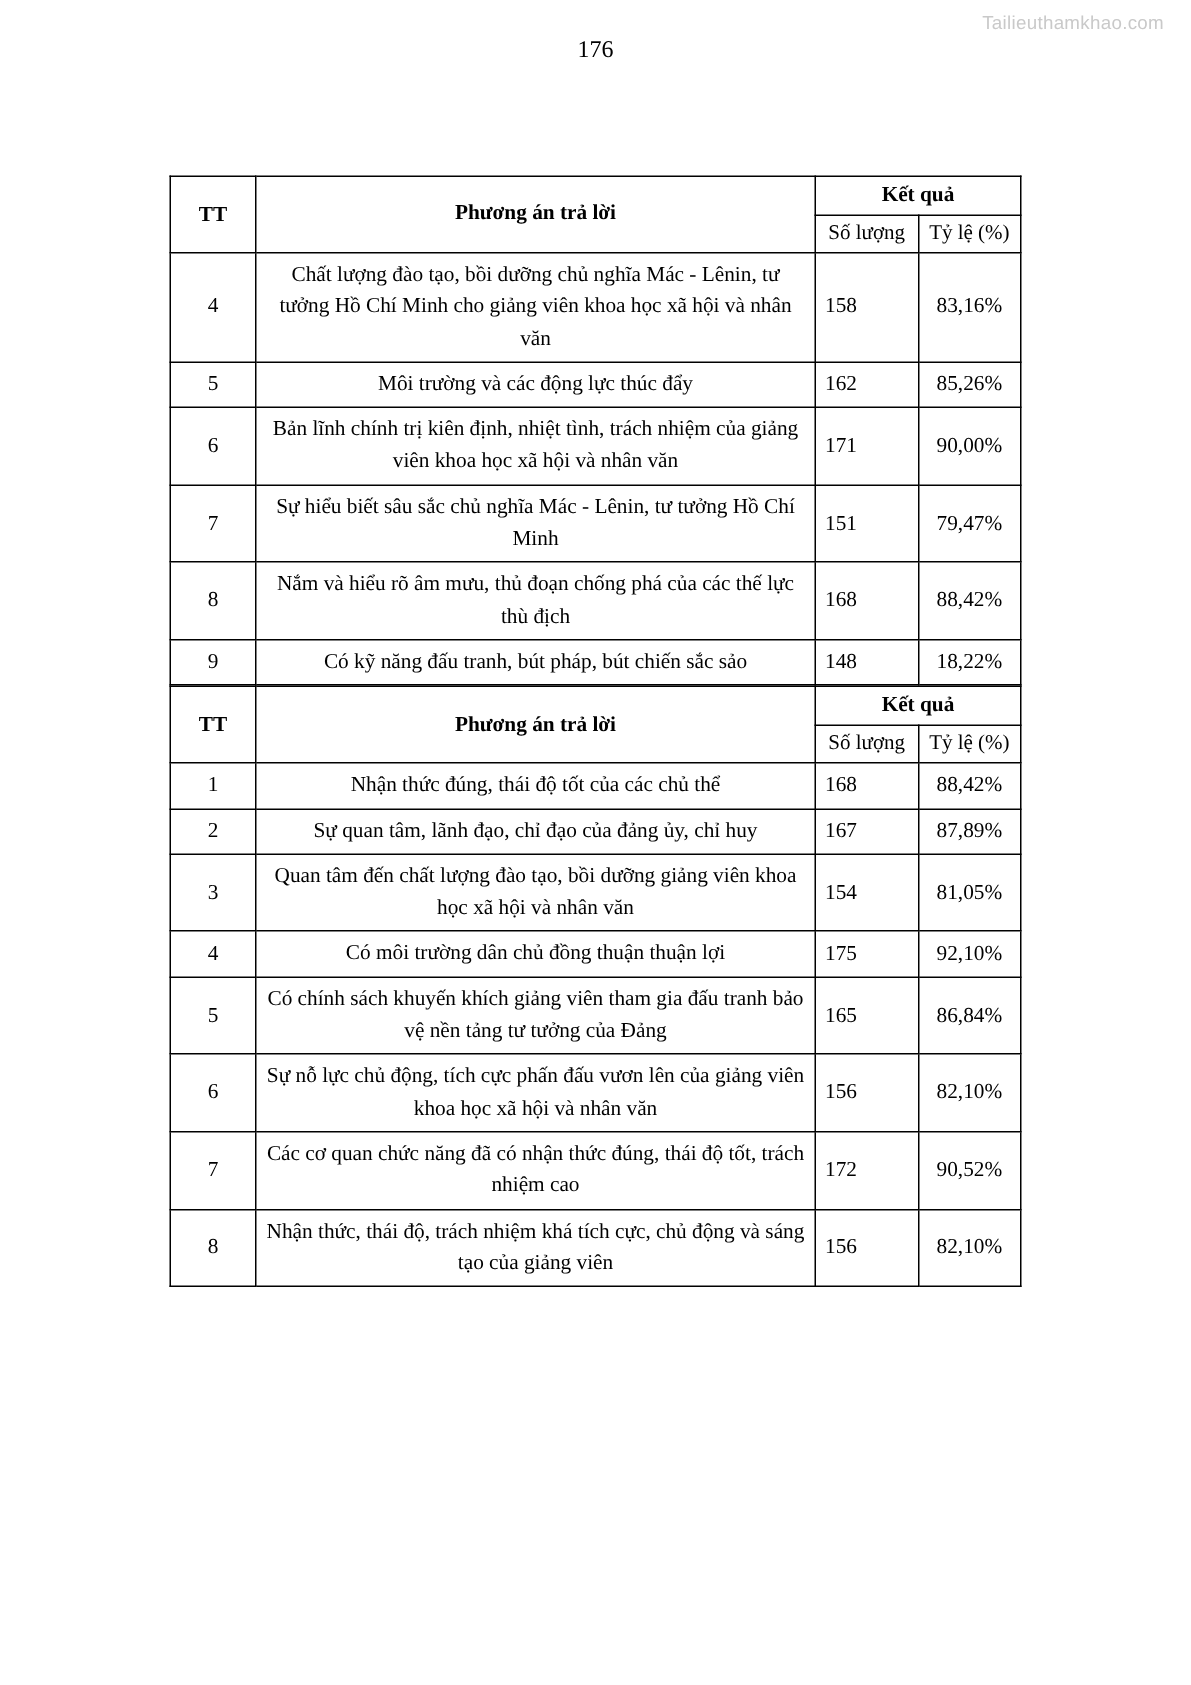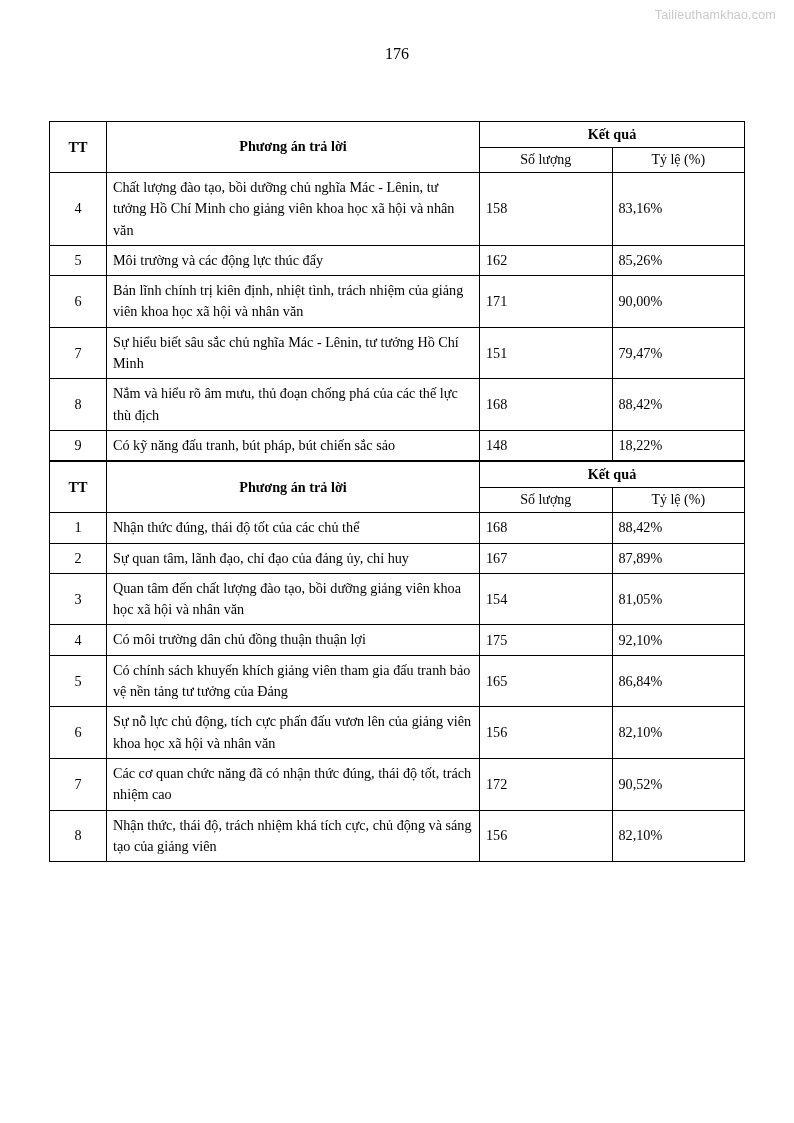"176" .page-number { padding-top: 45px -> 25px }
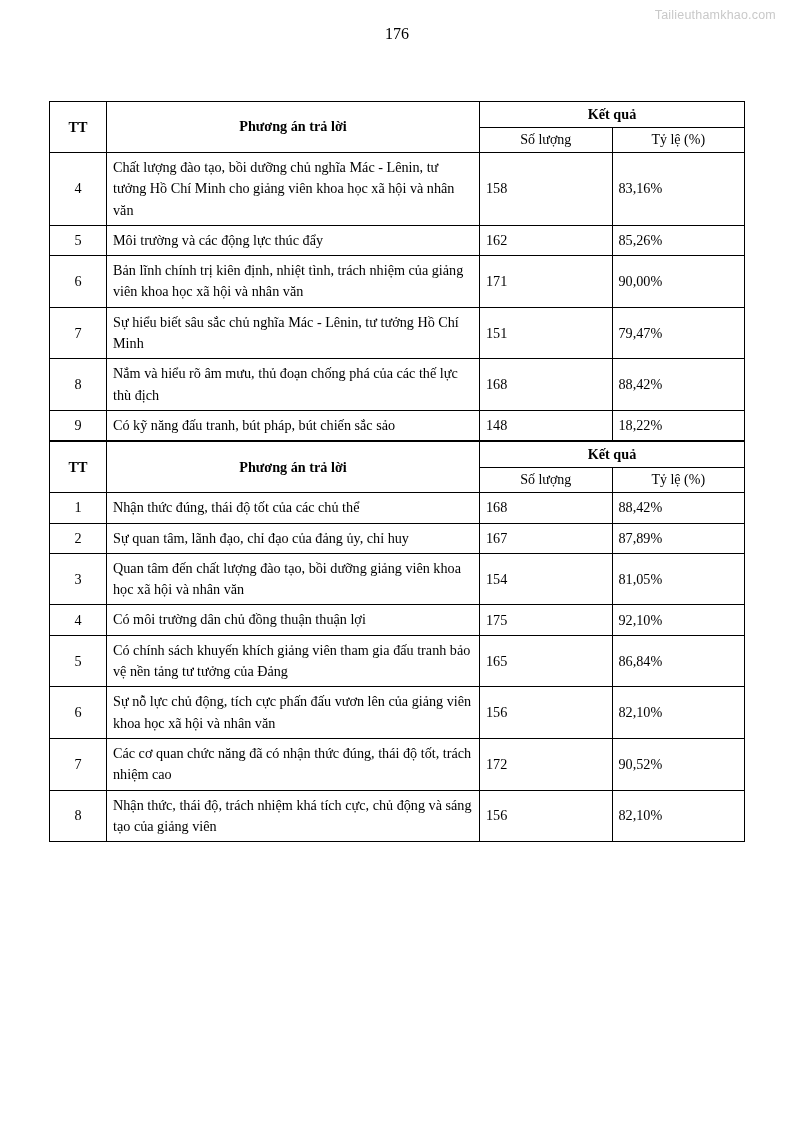"TT" .content { margin: 0 auto -> 16px auto; width: 696px -> 568px }
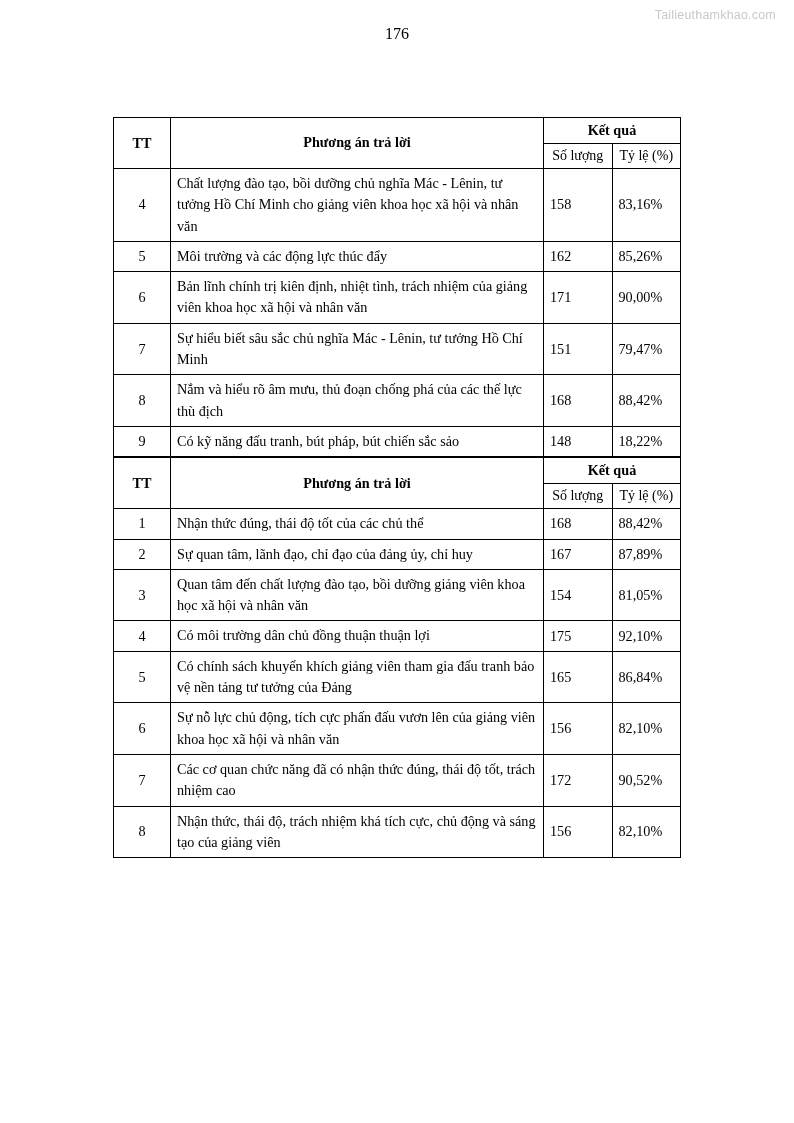"Chất lượng đào tạo, bồi" .c-ans { text-align: left -> center }
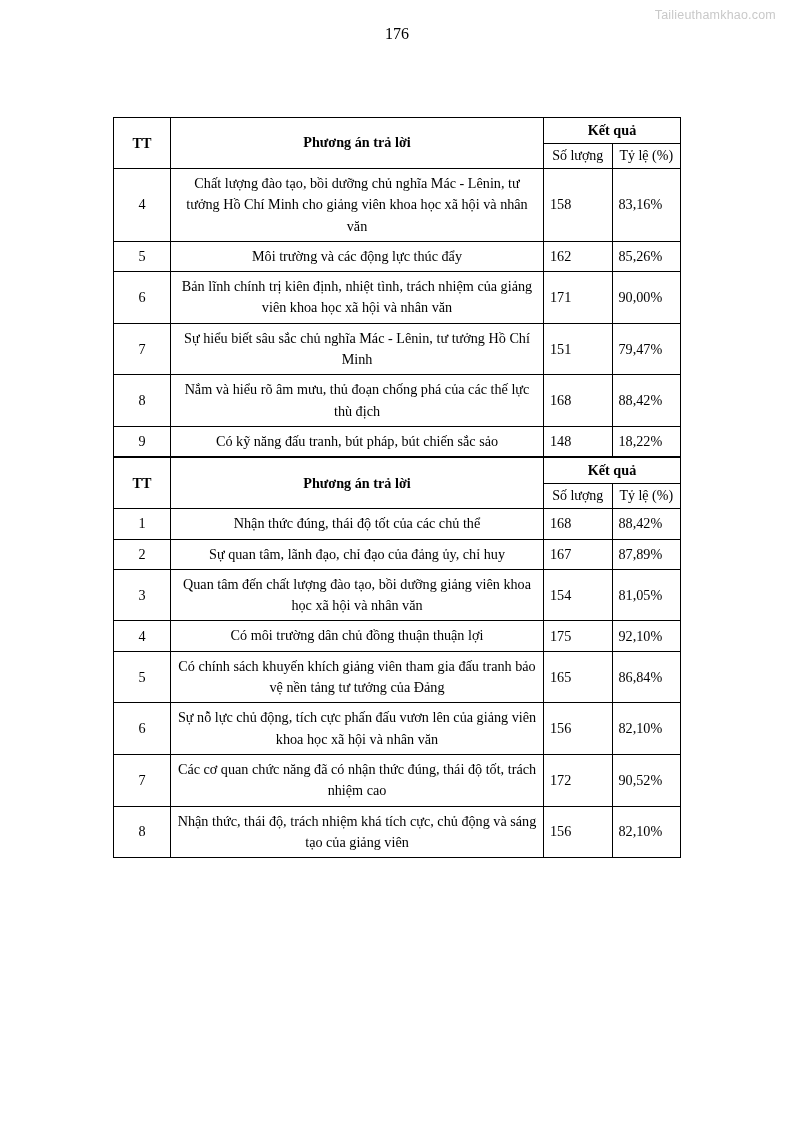"83,16%" .c-rate { text-align: none -> center }
